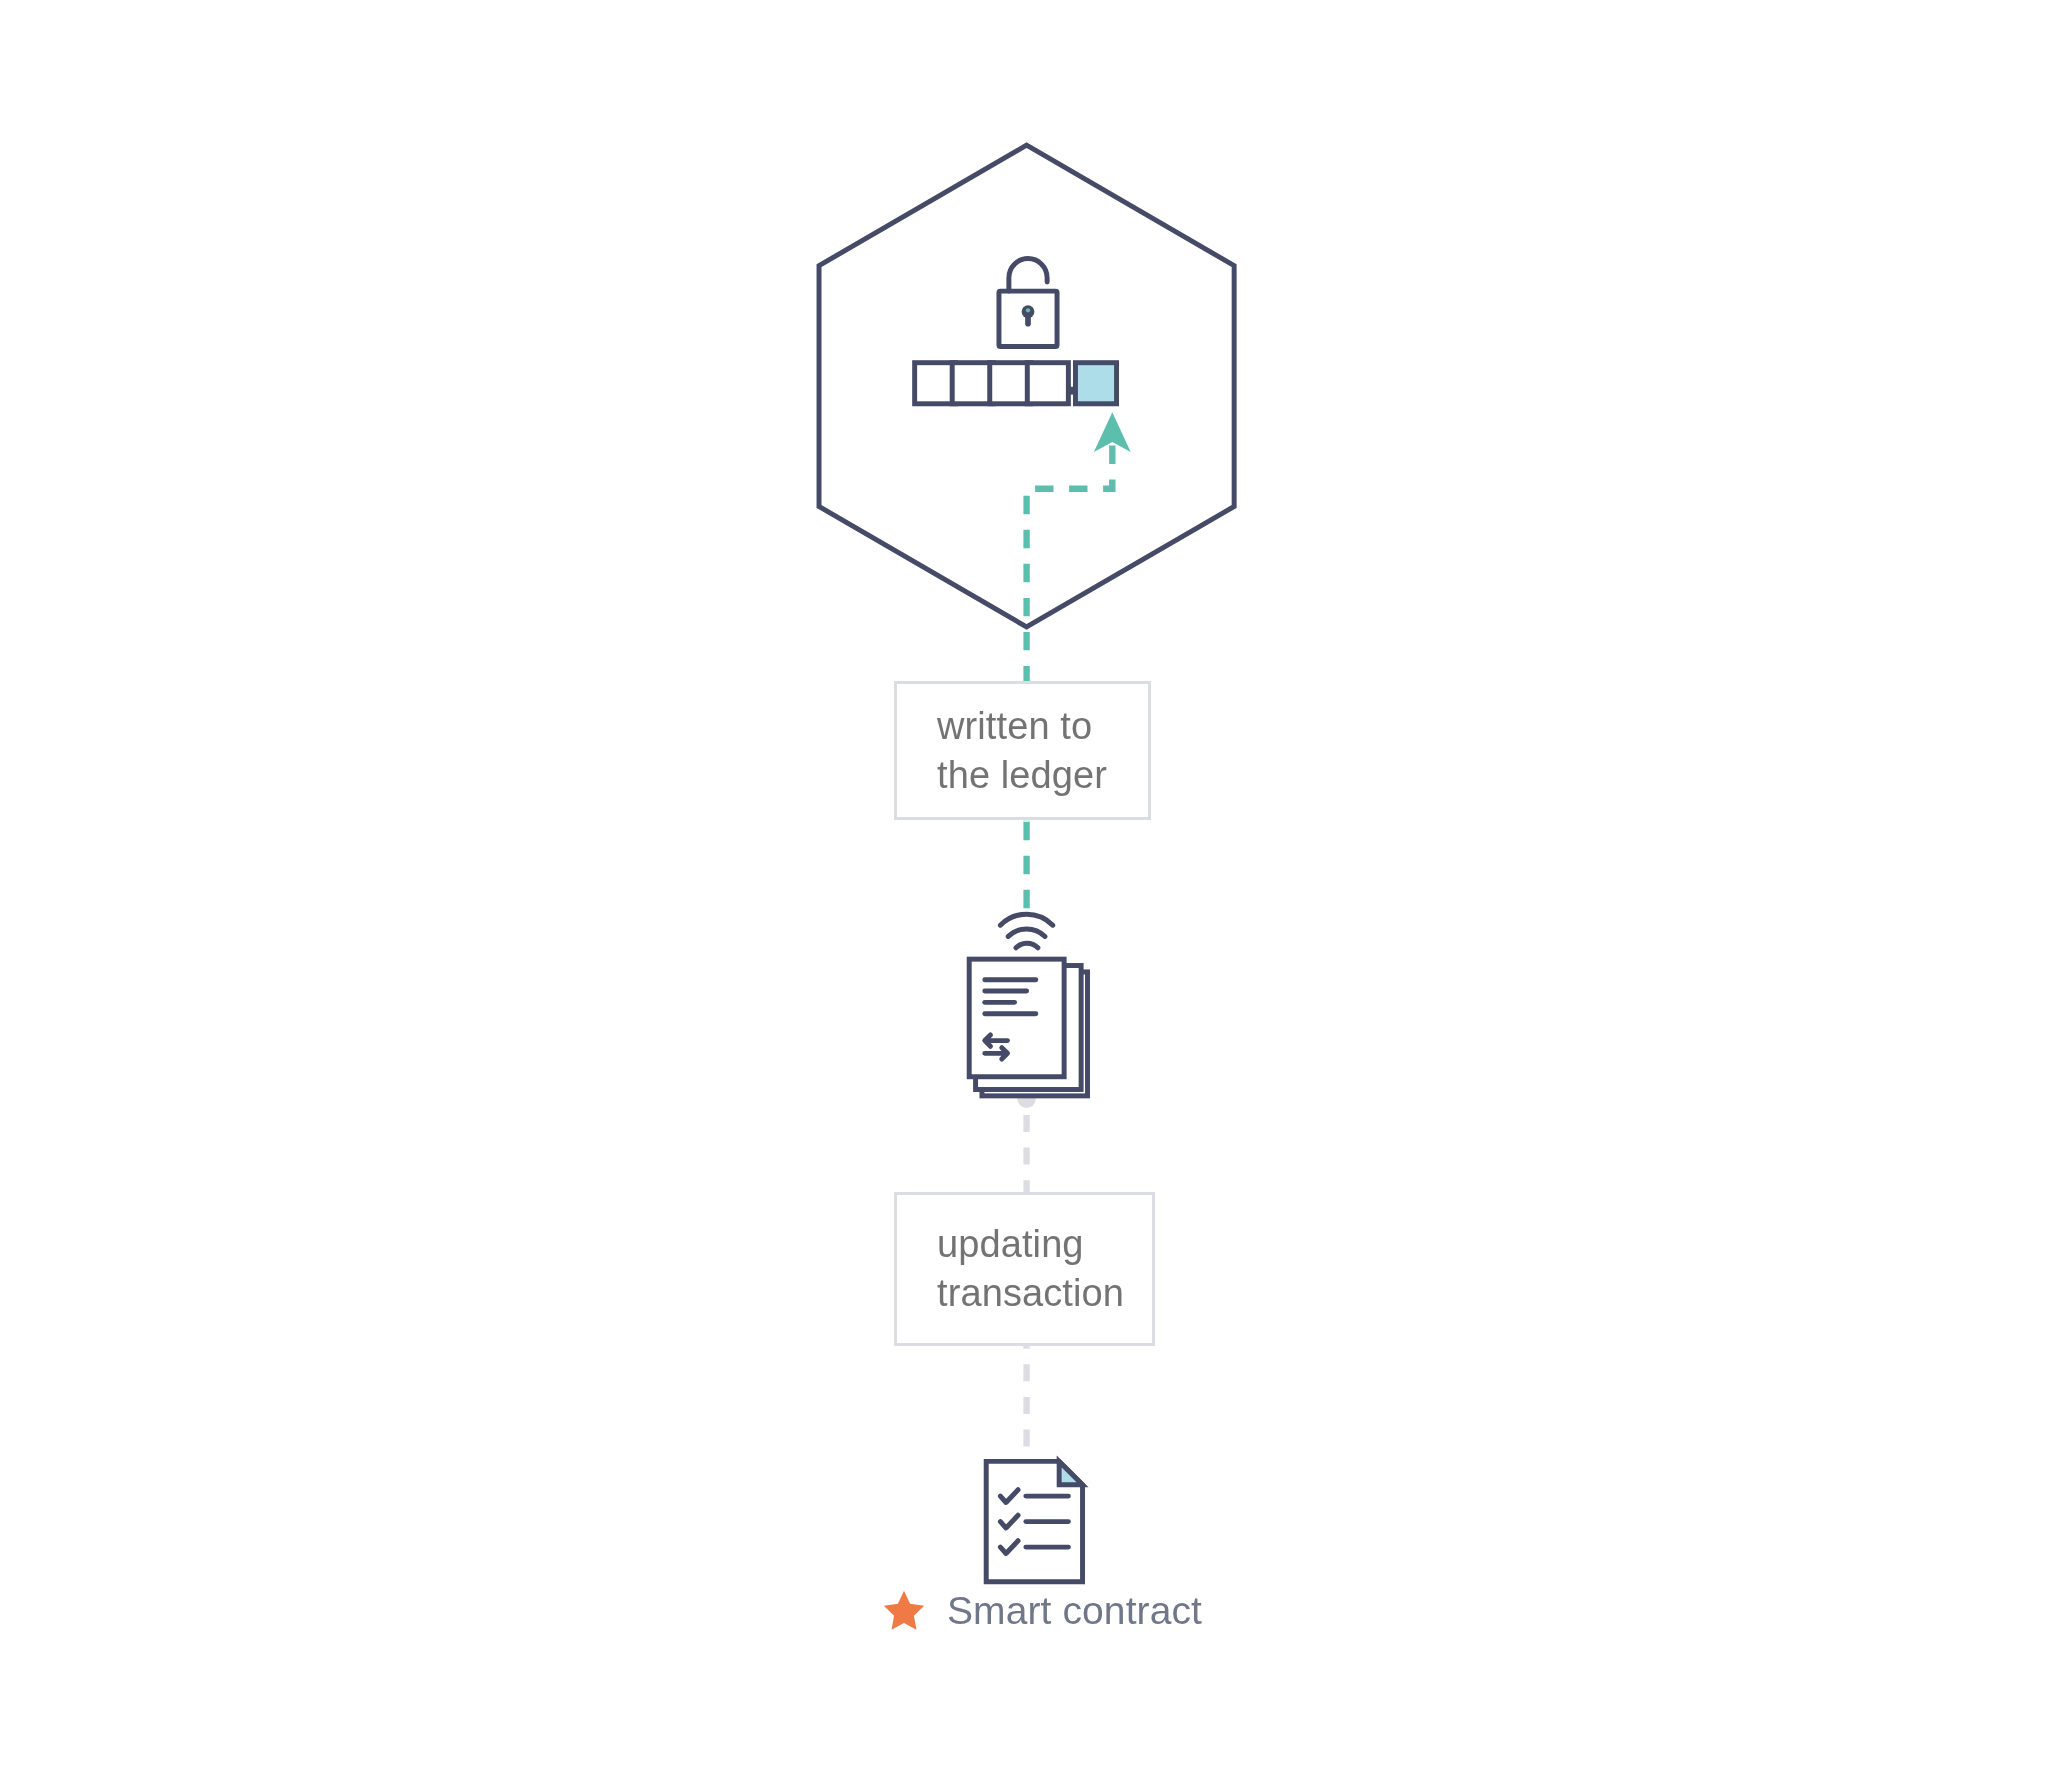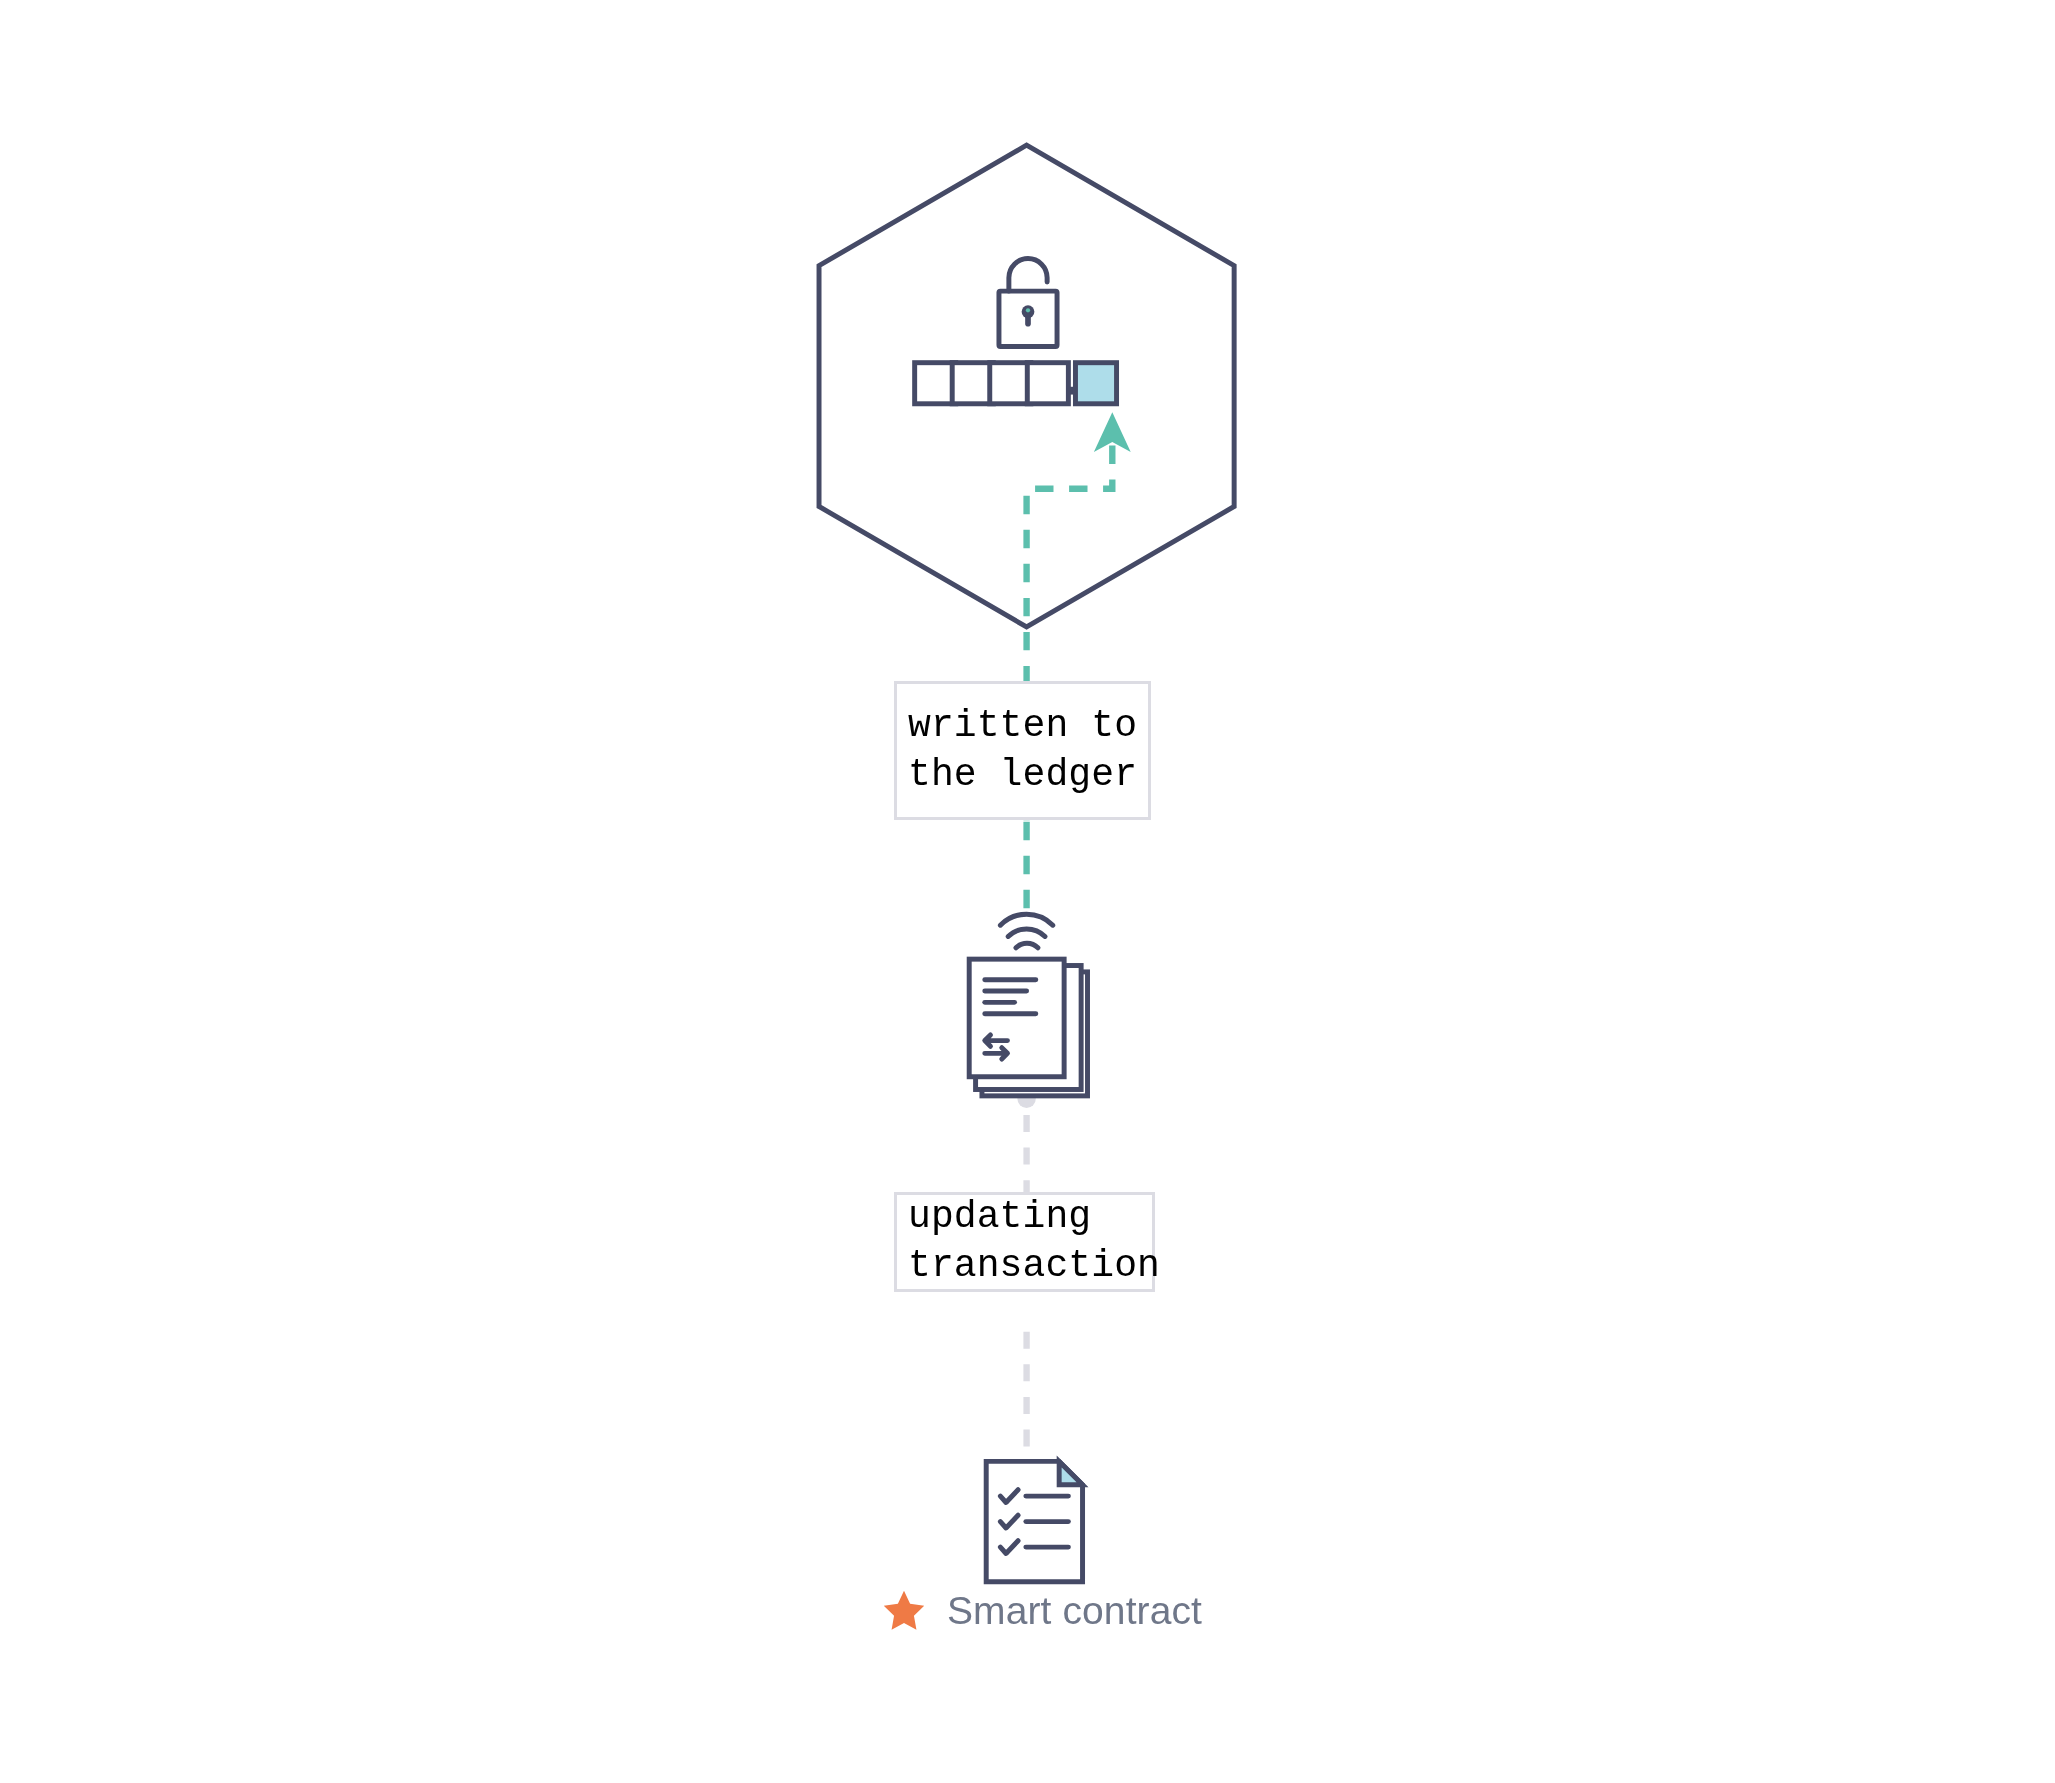"written to" .label-text { color: #000000 -> #737373; font-family: Liberation Mono, monospace -> Liberation Sans, sans-serif; padding-left: 11px -> 40px }
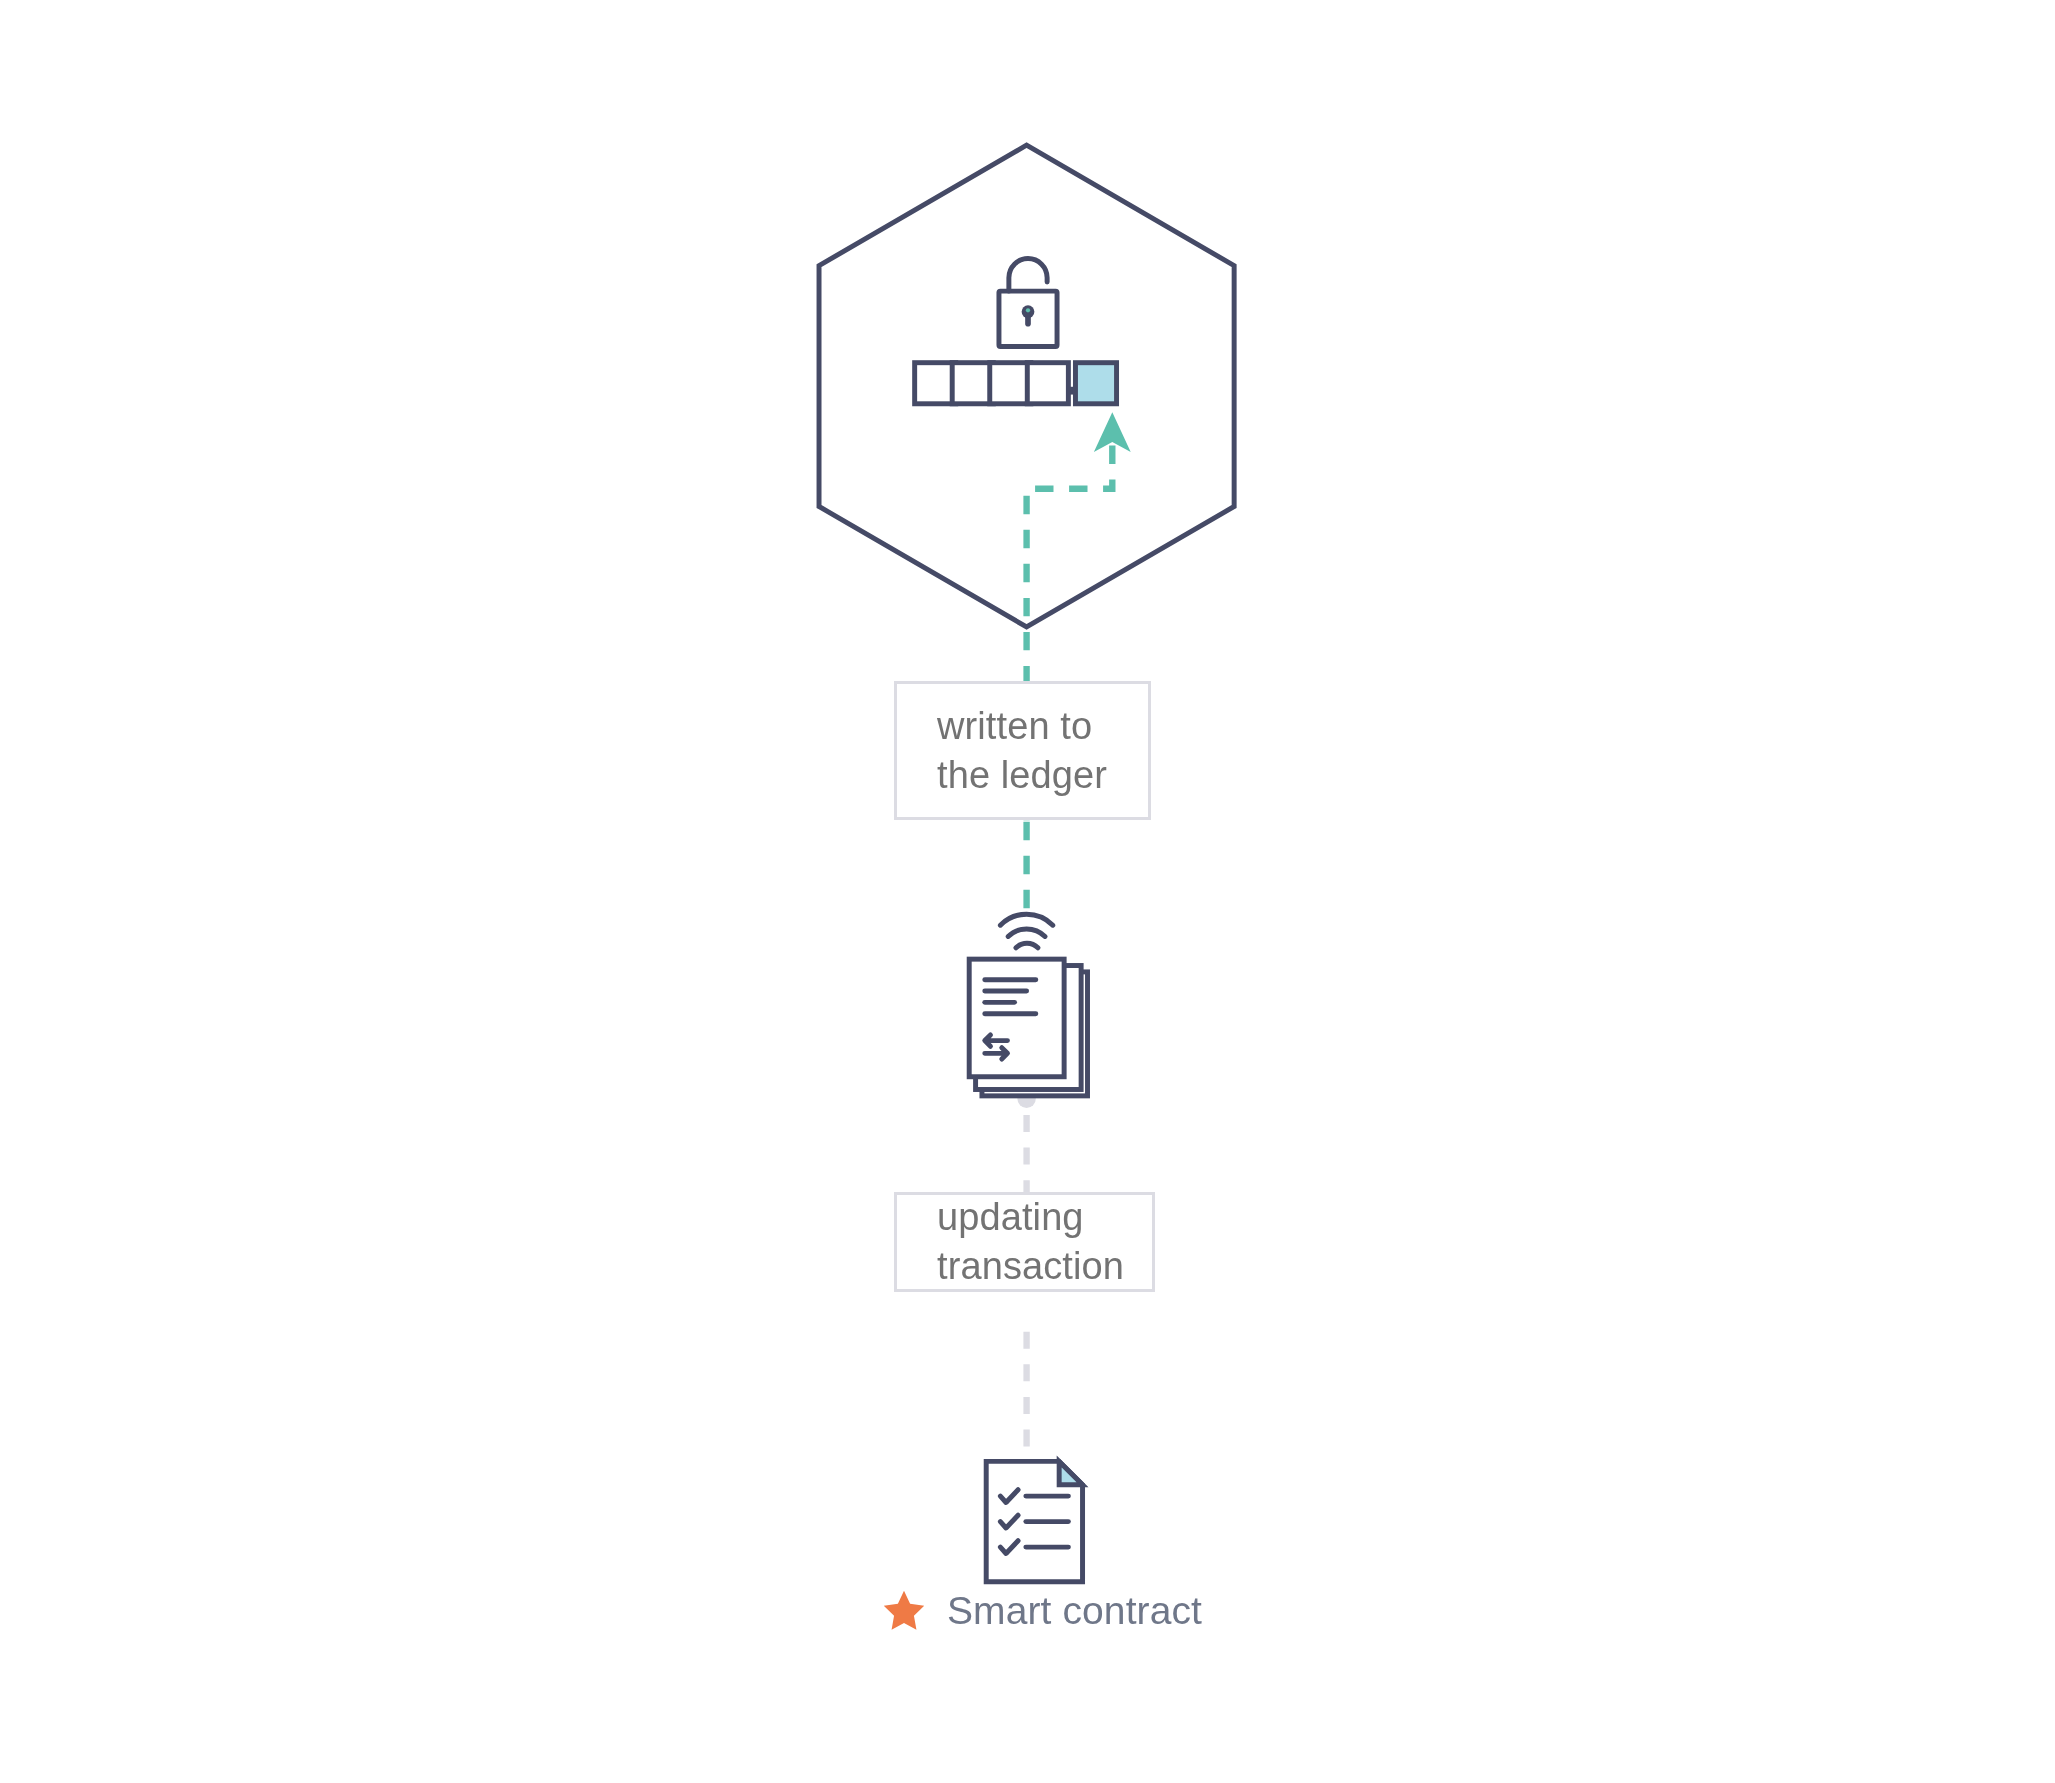"updating" #updating-box { height: 100px -> 154px }
